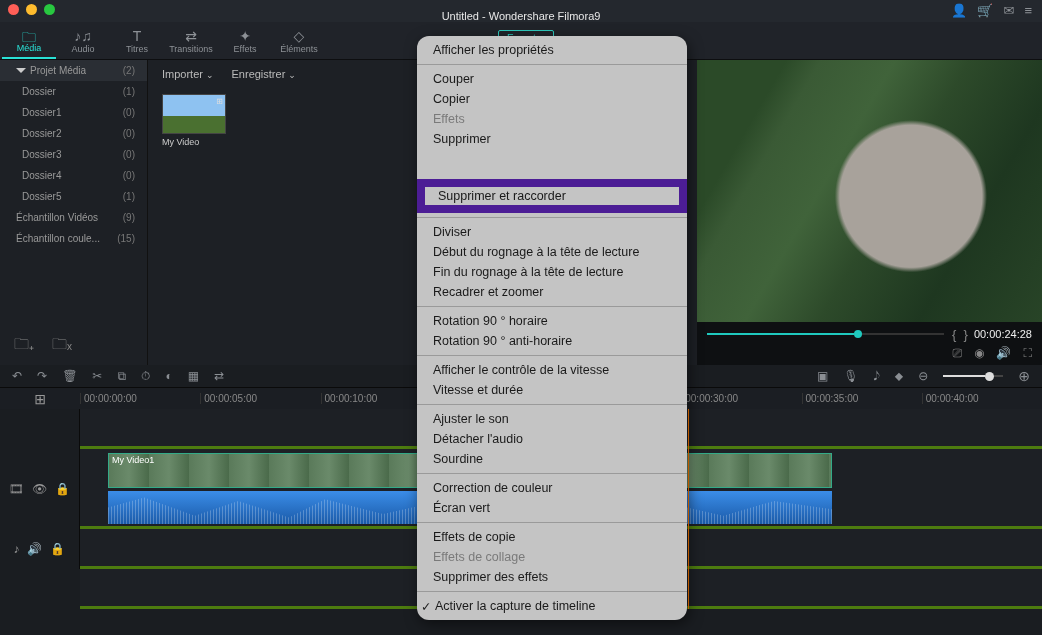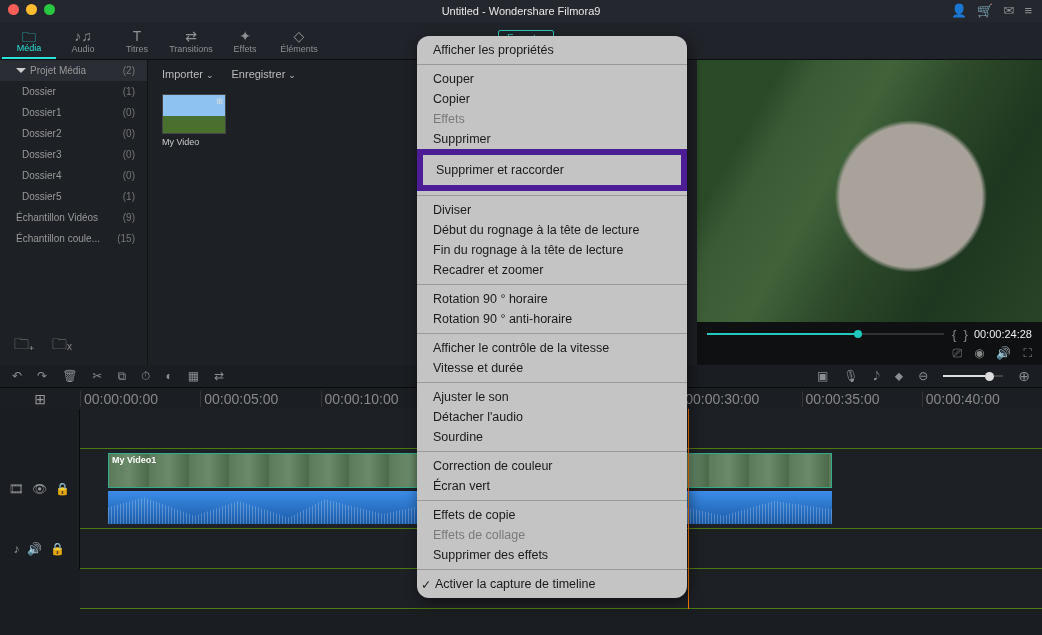"Untitled - Wondershare Filmora9" .titlebar { align-items: center -> flex-end }
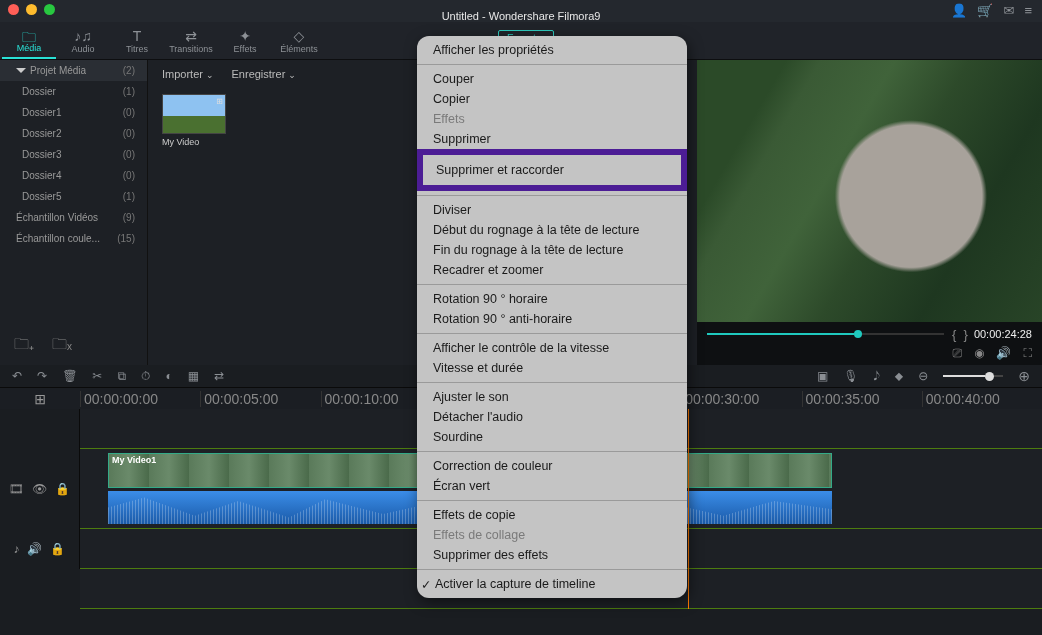"Supprimer et raccorder" .context-menu .mi.highlight { border: 6px solid #4c1d95 -> 8px solid #4c1d95; margin-top: none -> 30px; padding: 8px 13px -> 2px 13px }
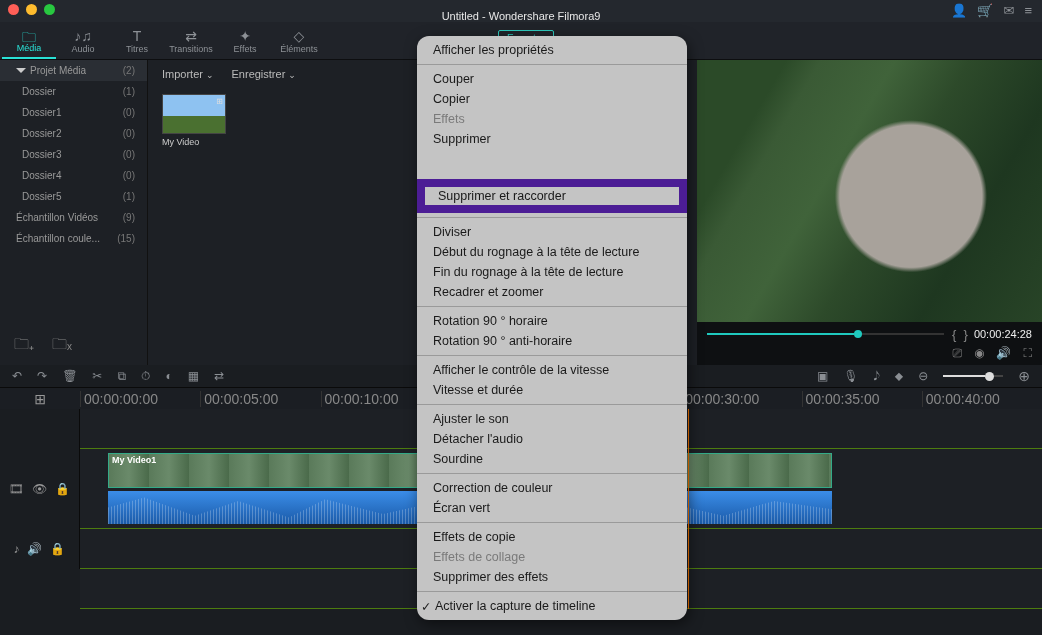"00:00:00:00" .ruler .ticks { font-size: 14px -> 10px }
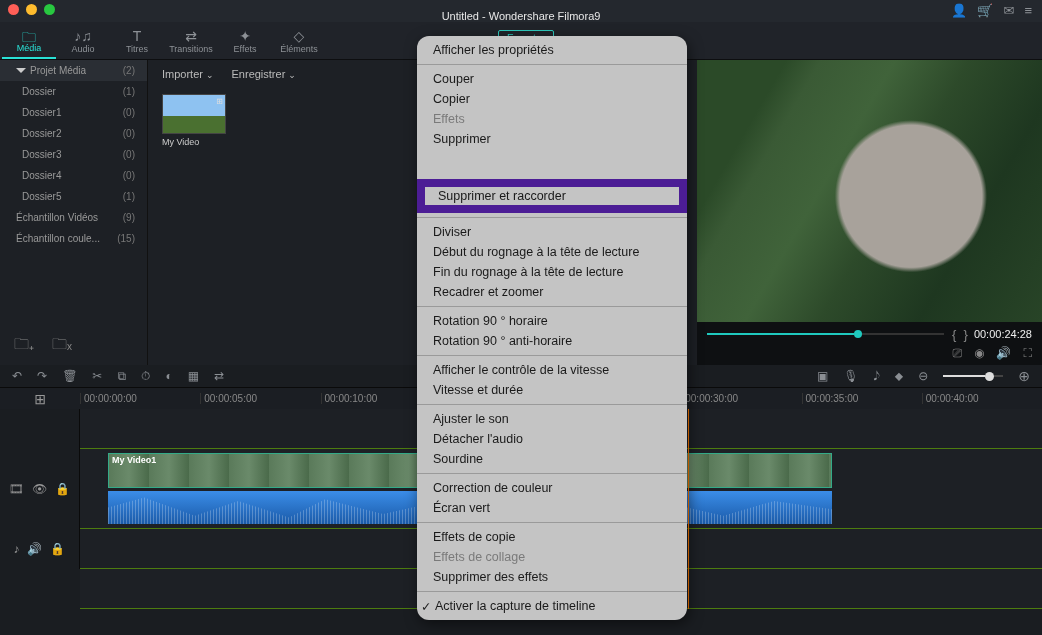"My Video1" .track-row { border-bottom: 1px solid #4d7c0f -> 3px solid #4d7c0f; font-weight: bold -> none }
